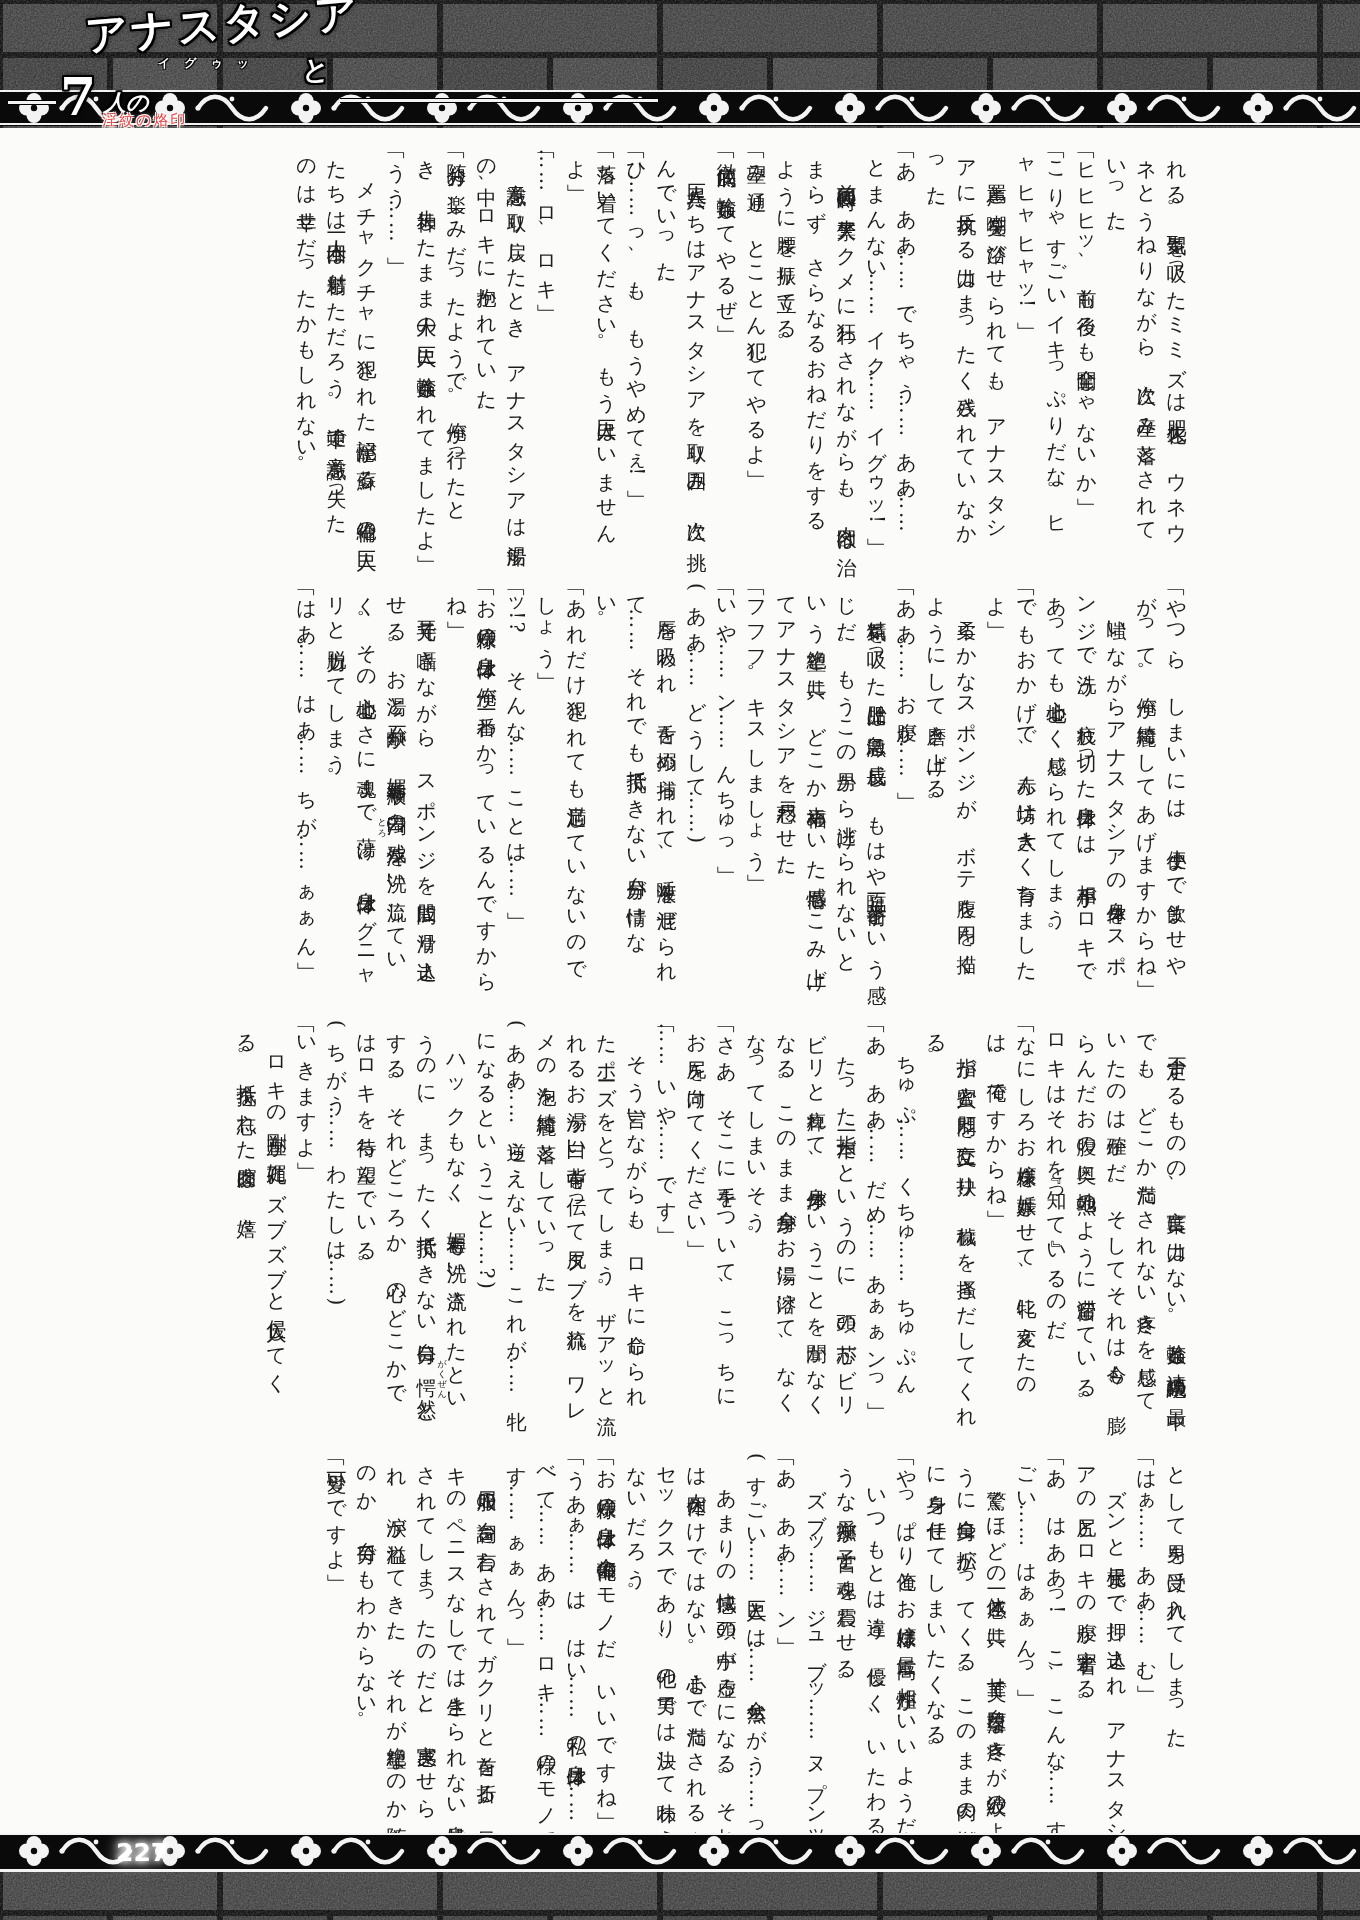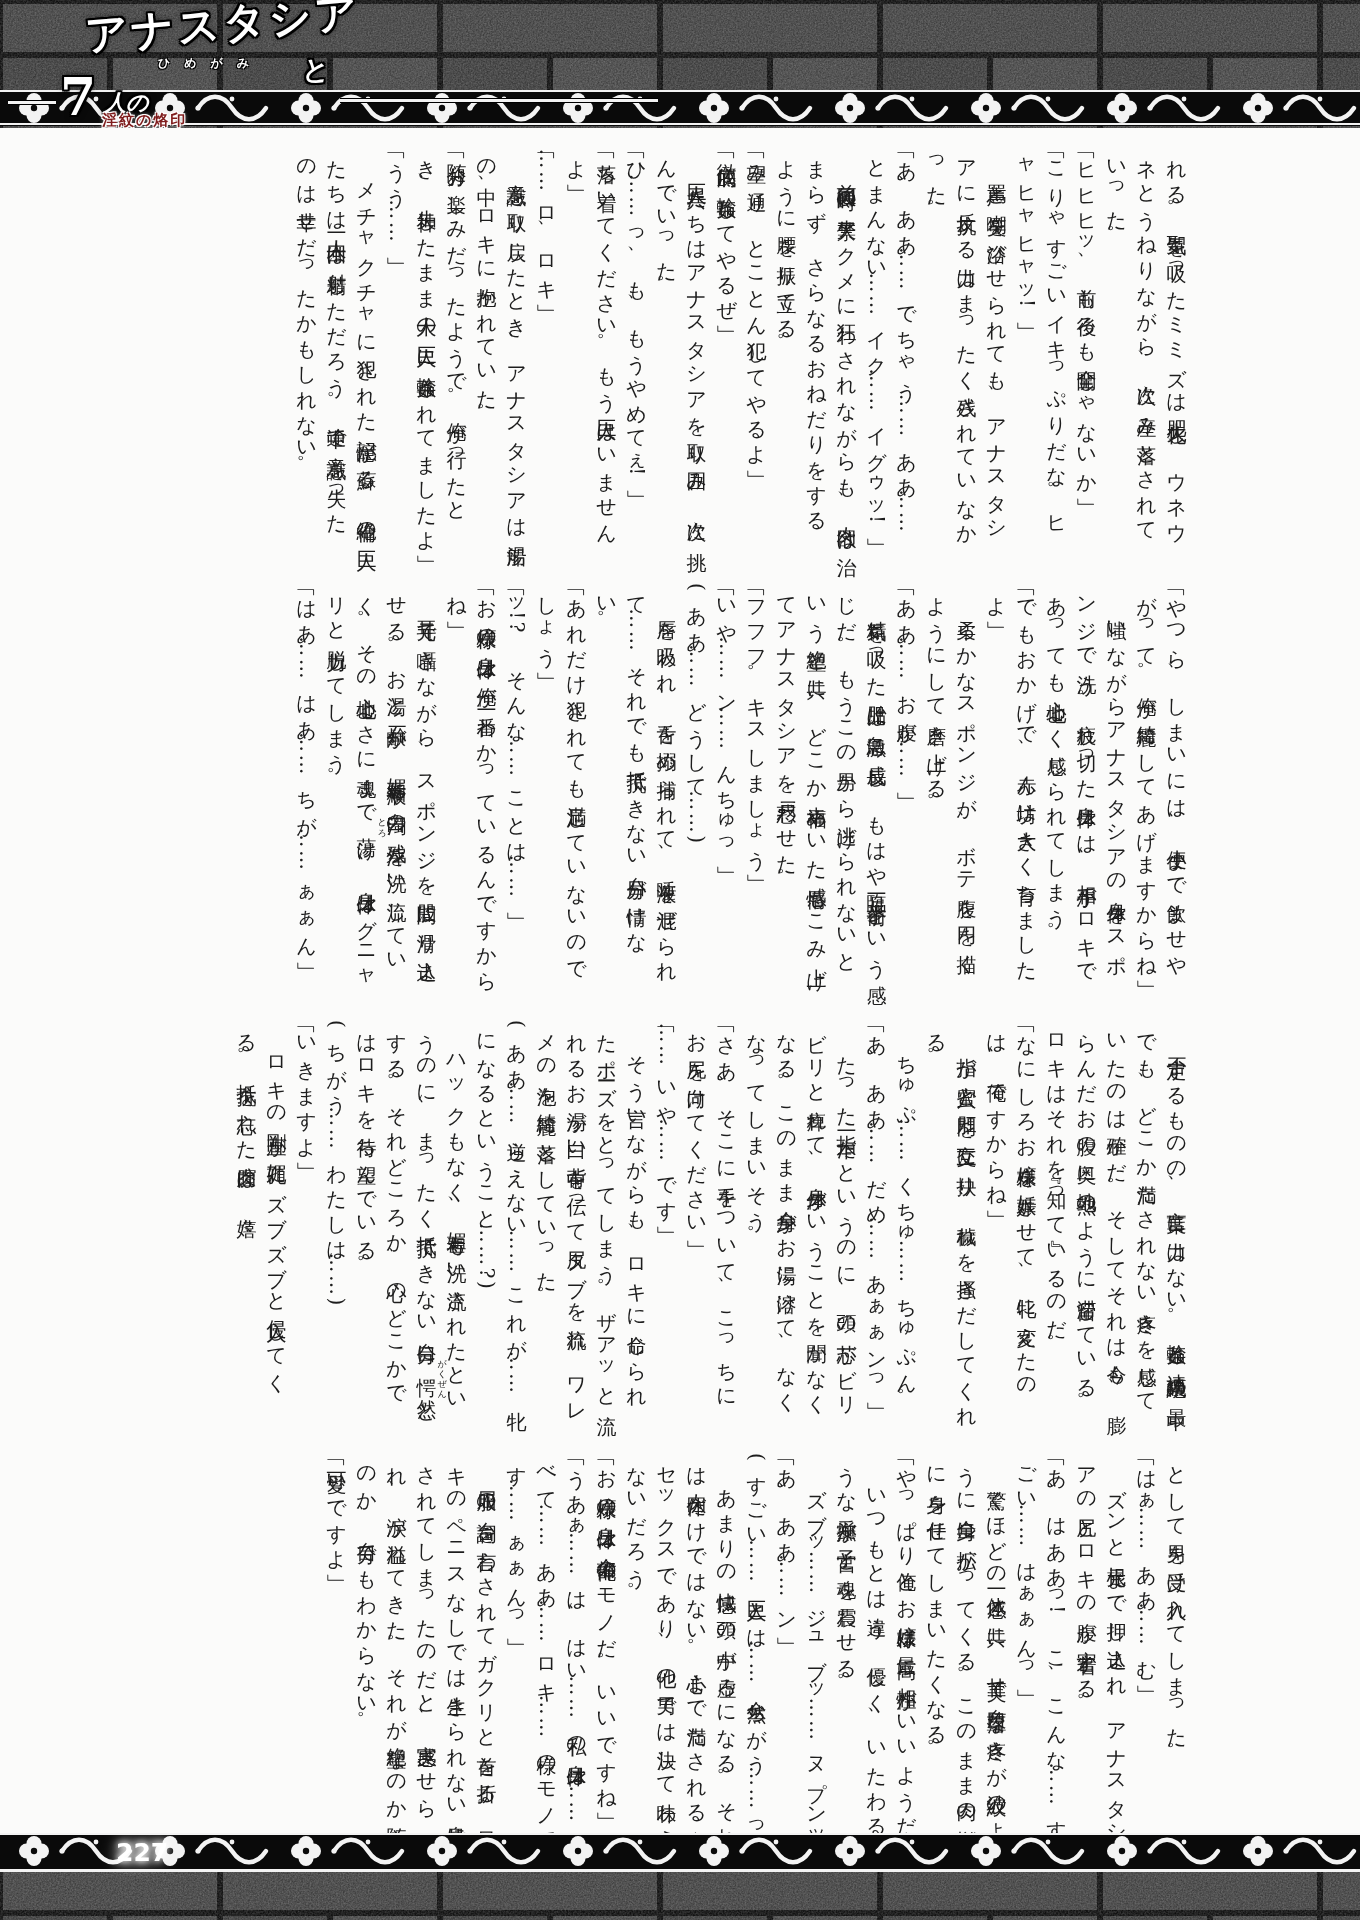"ひめがみ" span.logo-furigana { text: ひめがみ -> イグゥッ }
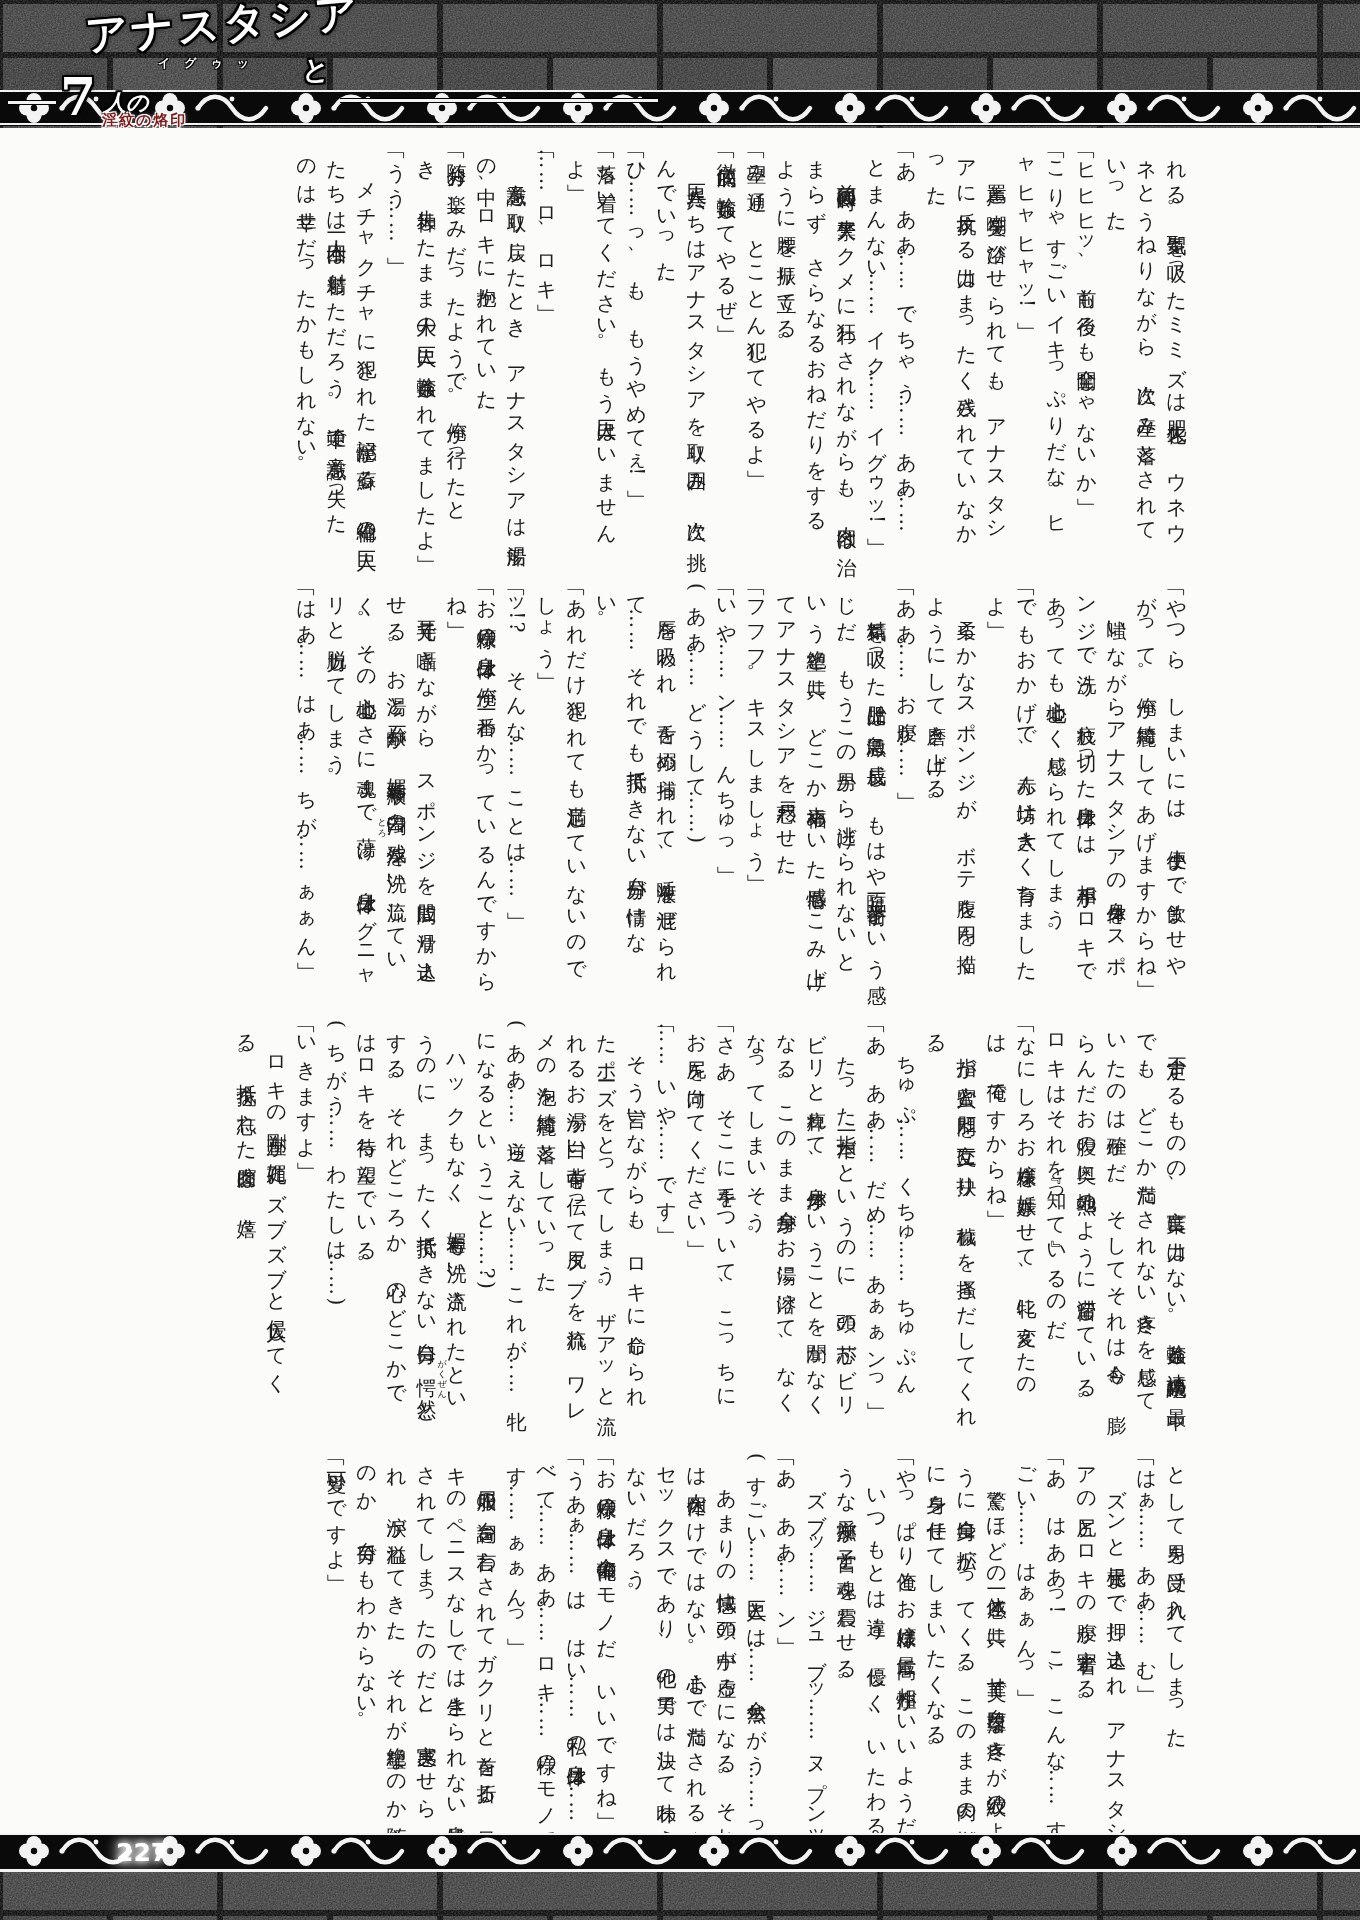"淫紋の烙印" .logo-subtitle { color: #7f1d1d -> #ef4444; font-weight: bold -> normal }
